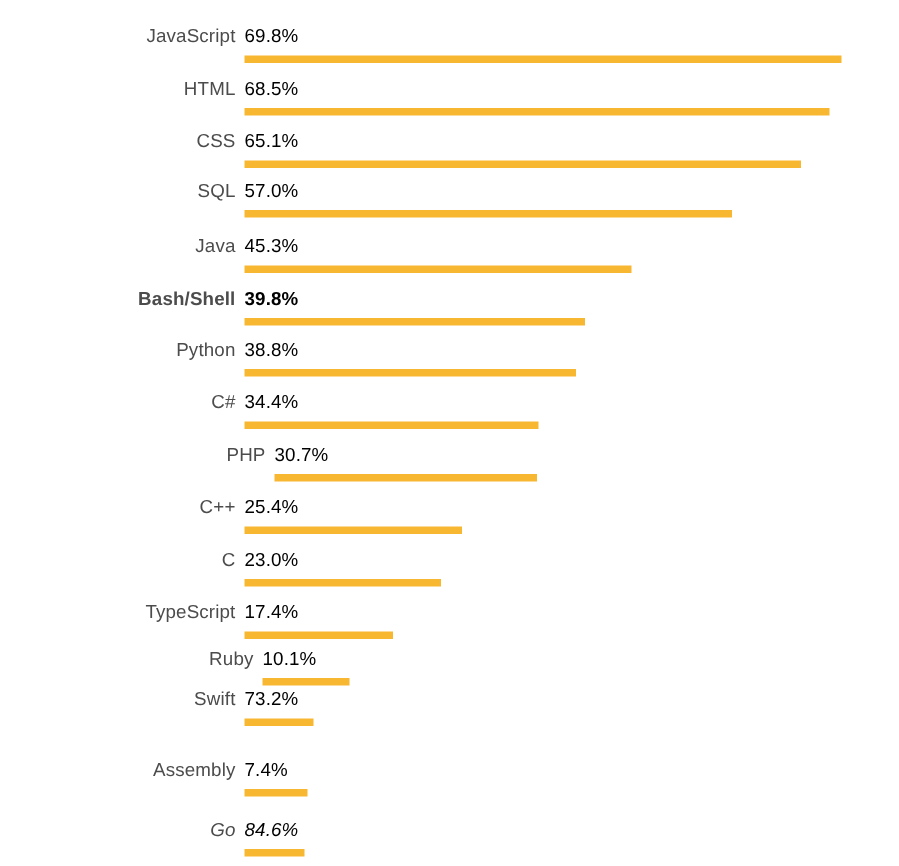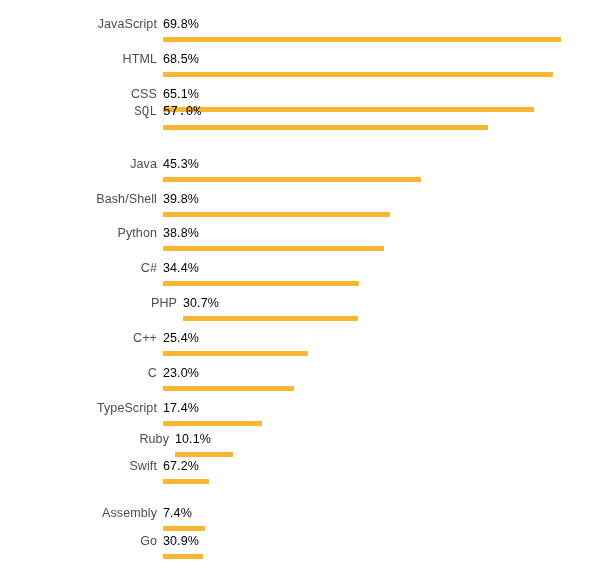"SQL" div.row { font-family: Liberation Mono, monospace -> none; top: 98px -> 113px }
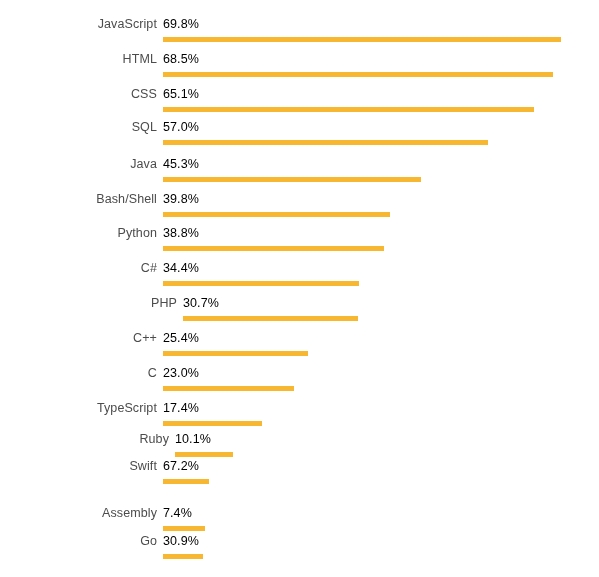"Bash/Shell" div.row { font-weight: none -> bold }
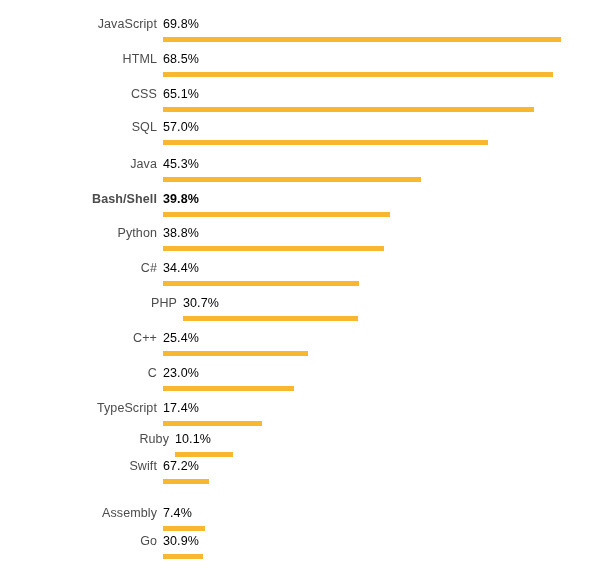"67.2%" div.row-value { text: 67.2% -> 73.2% }
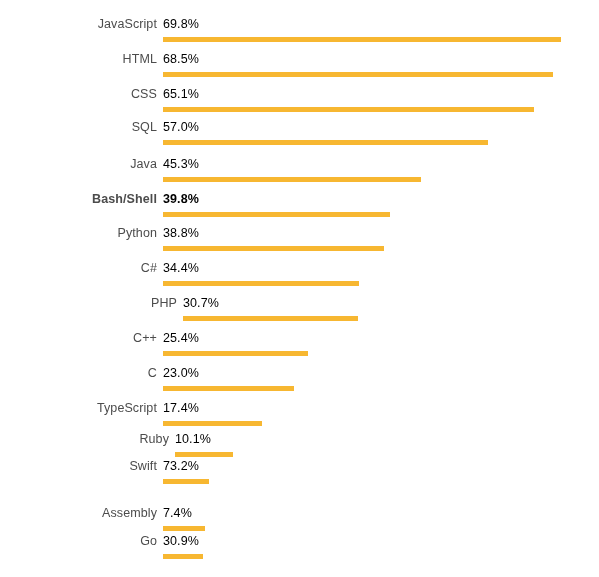"Go" div.row { font-style: none -> italic; top: 527px -> 539px }
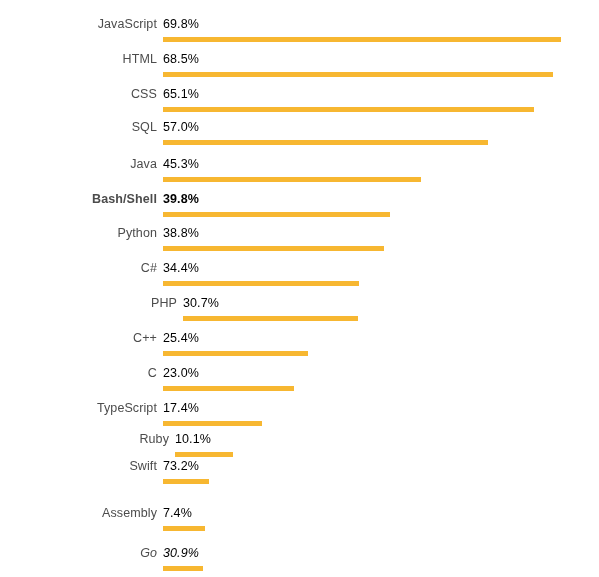"30.9%" div.row-value { text: 30.9% -> 84.6% }
